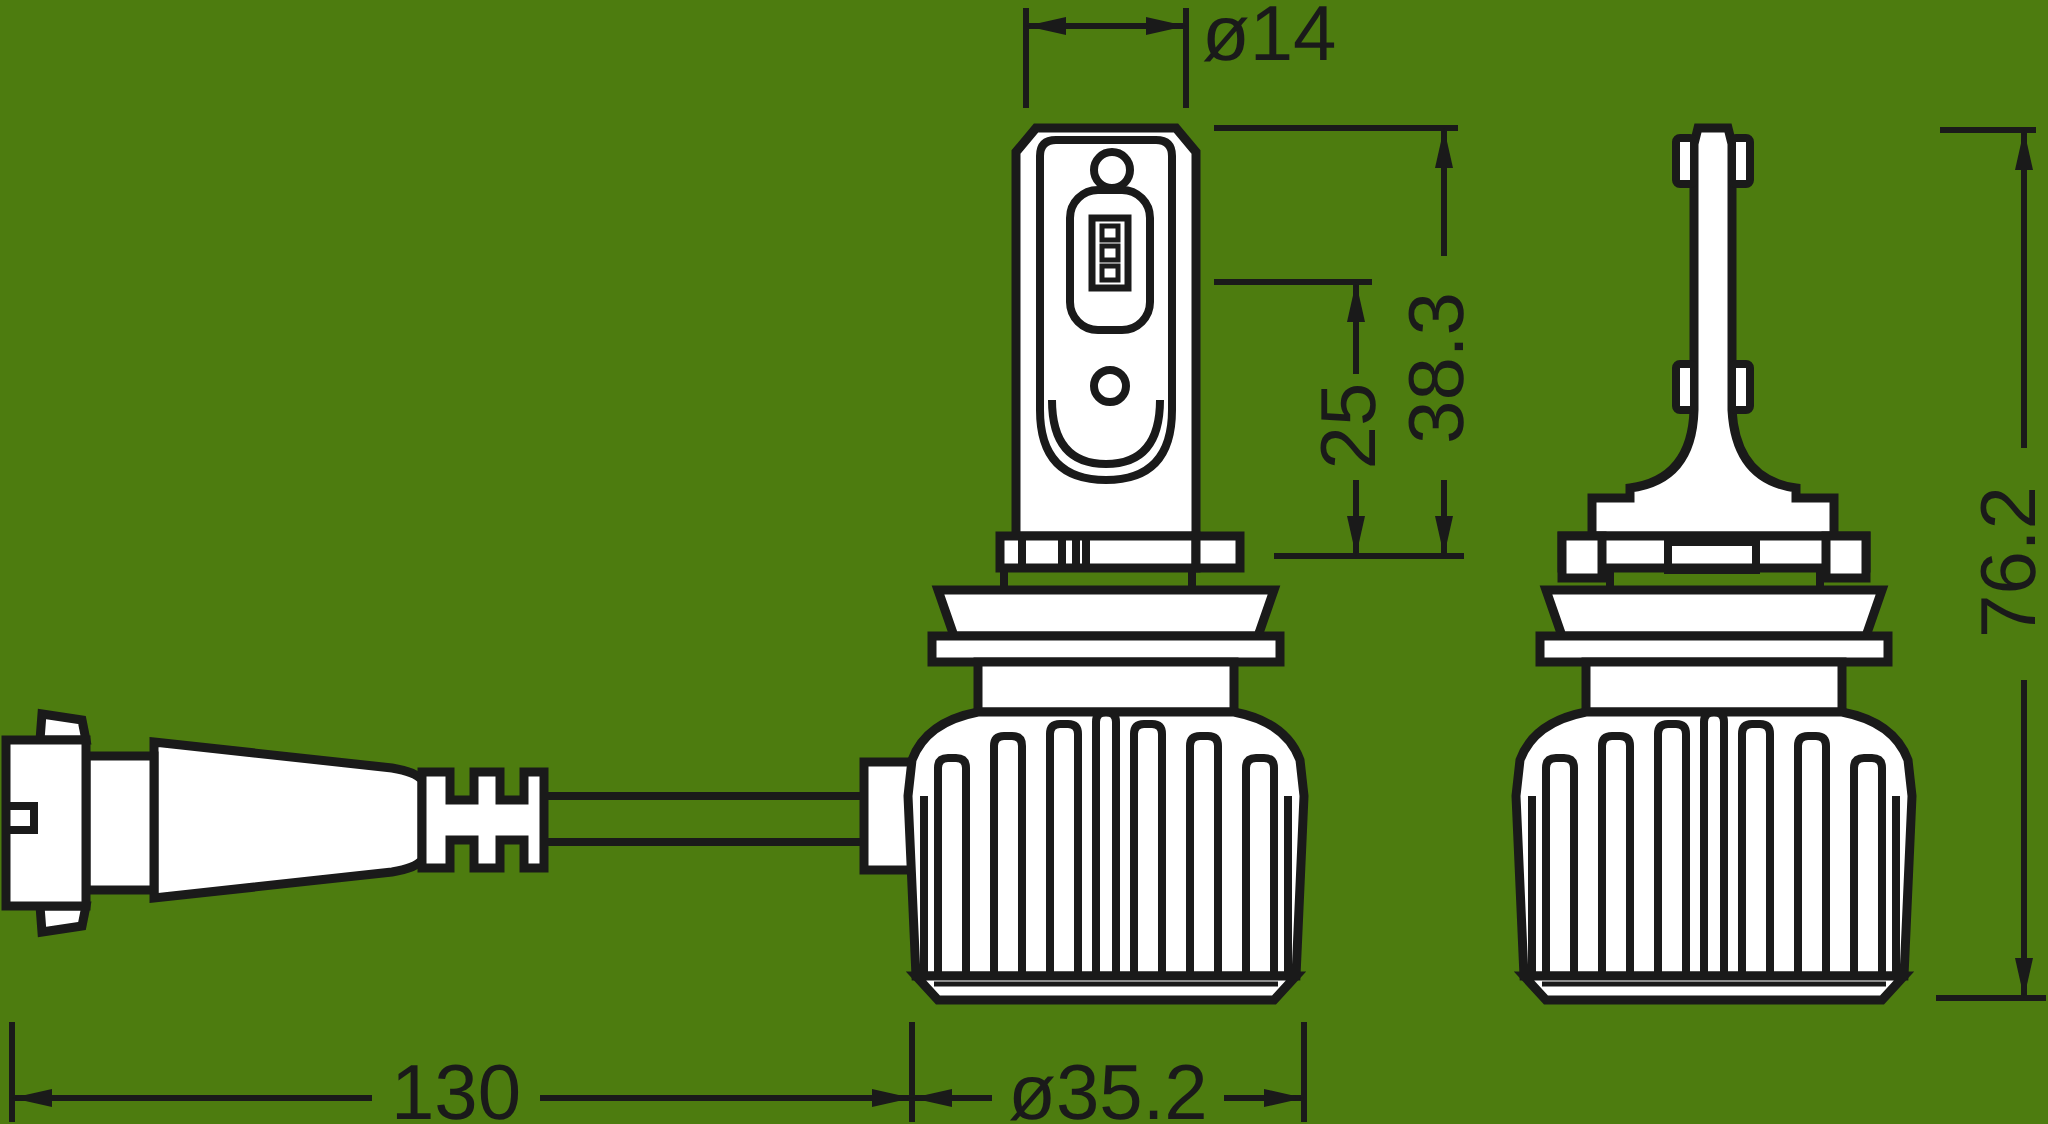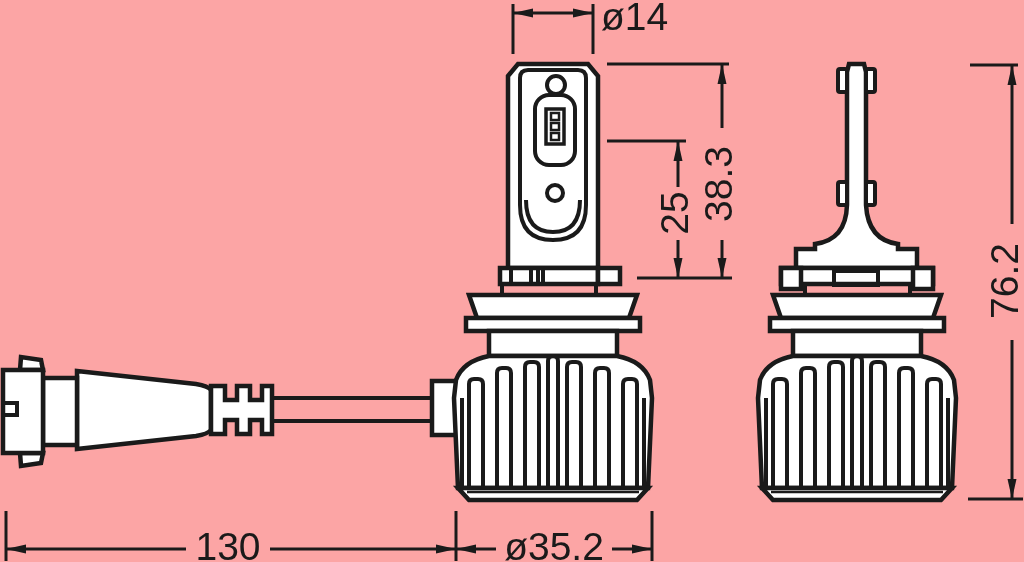"ø14" .canvas { background: #fca5a5 -> #4d7c0f }
